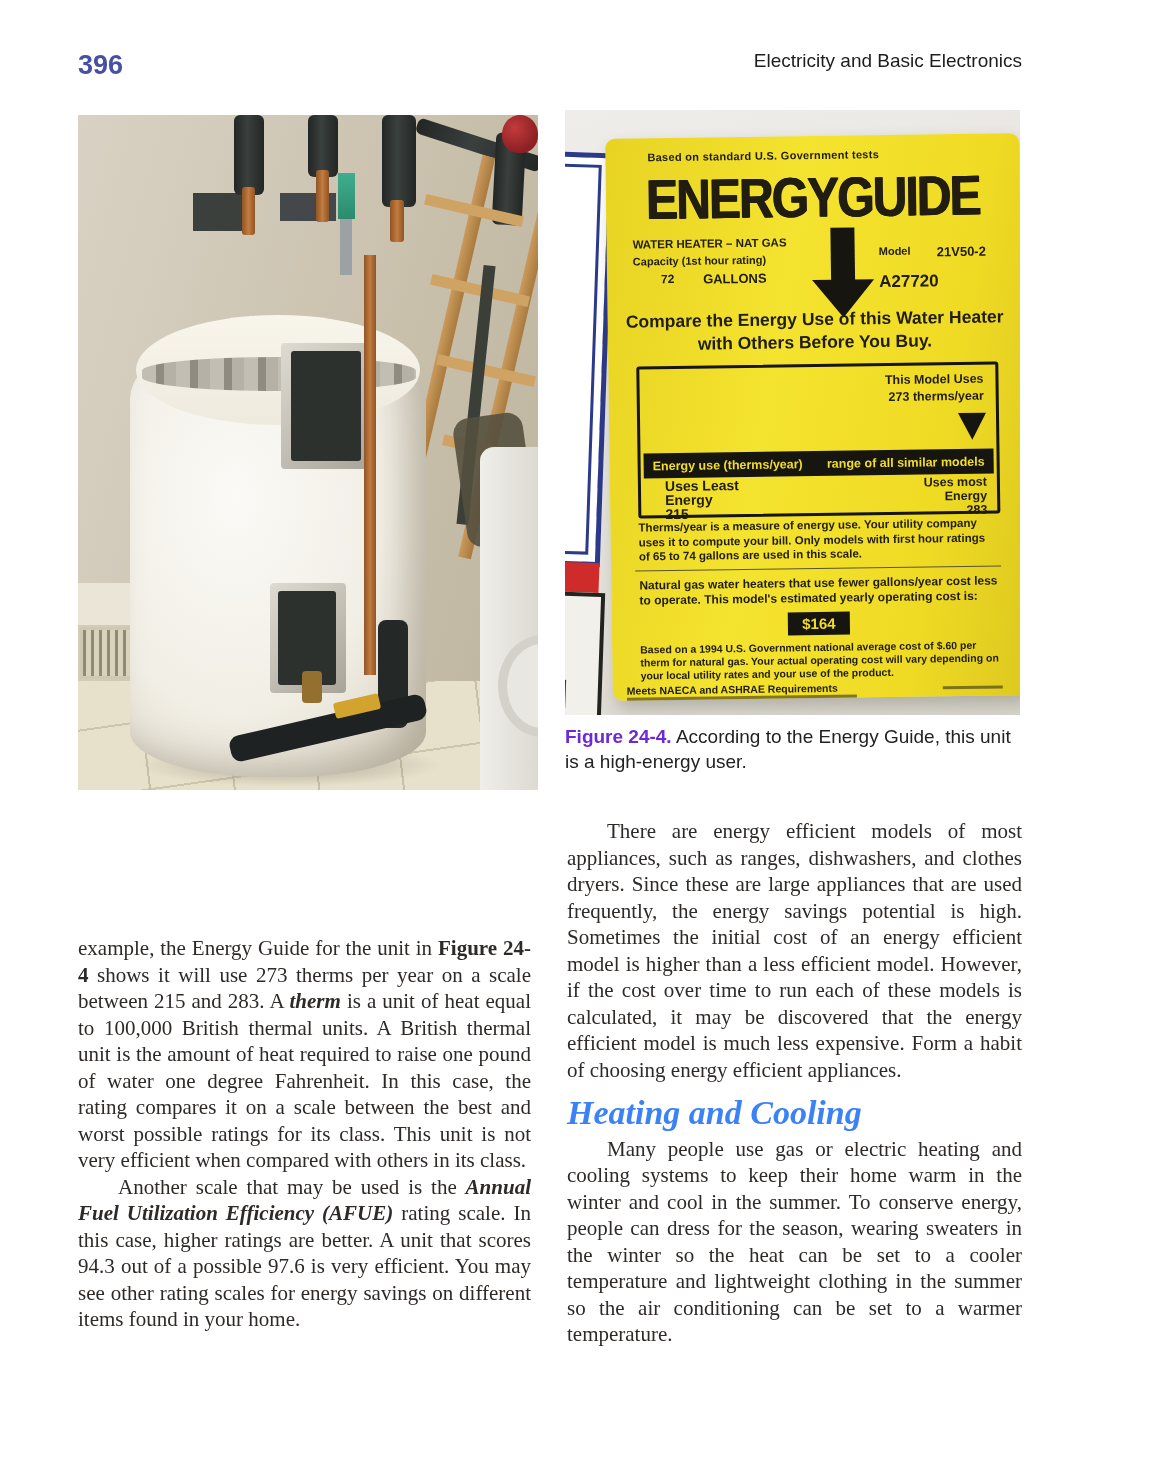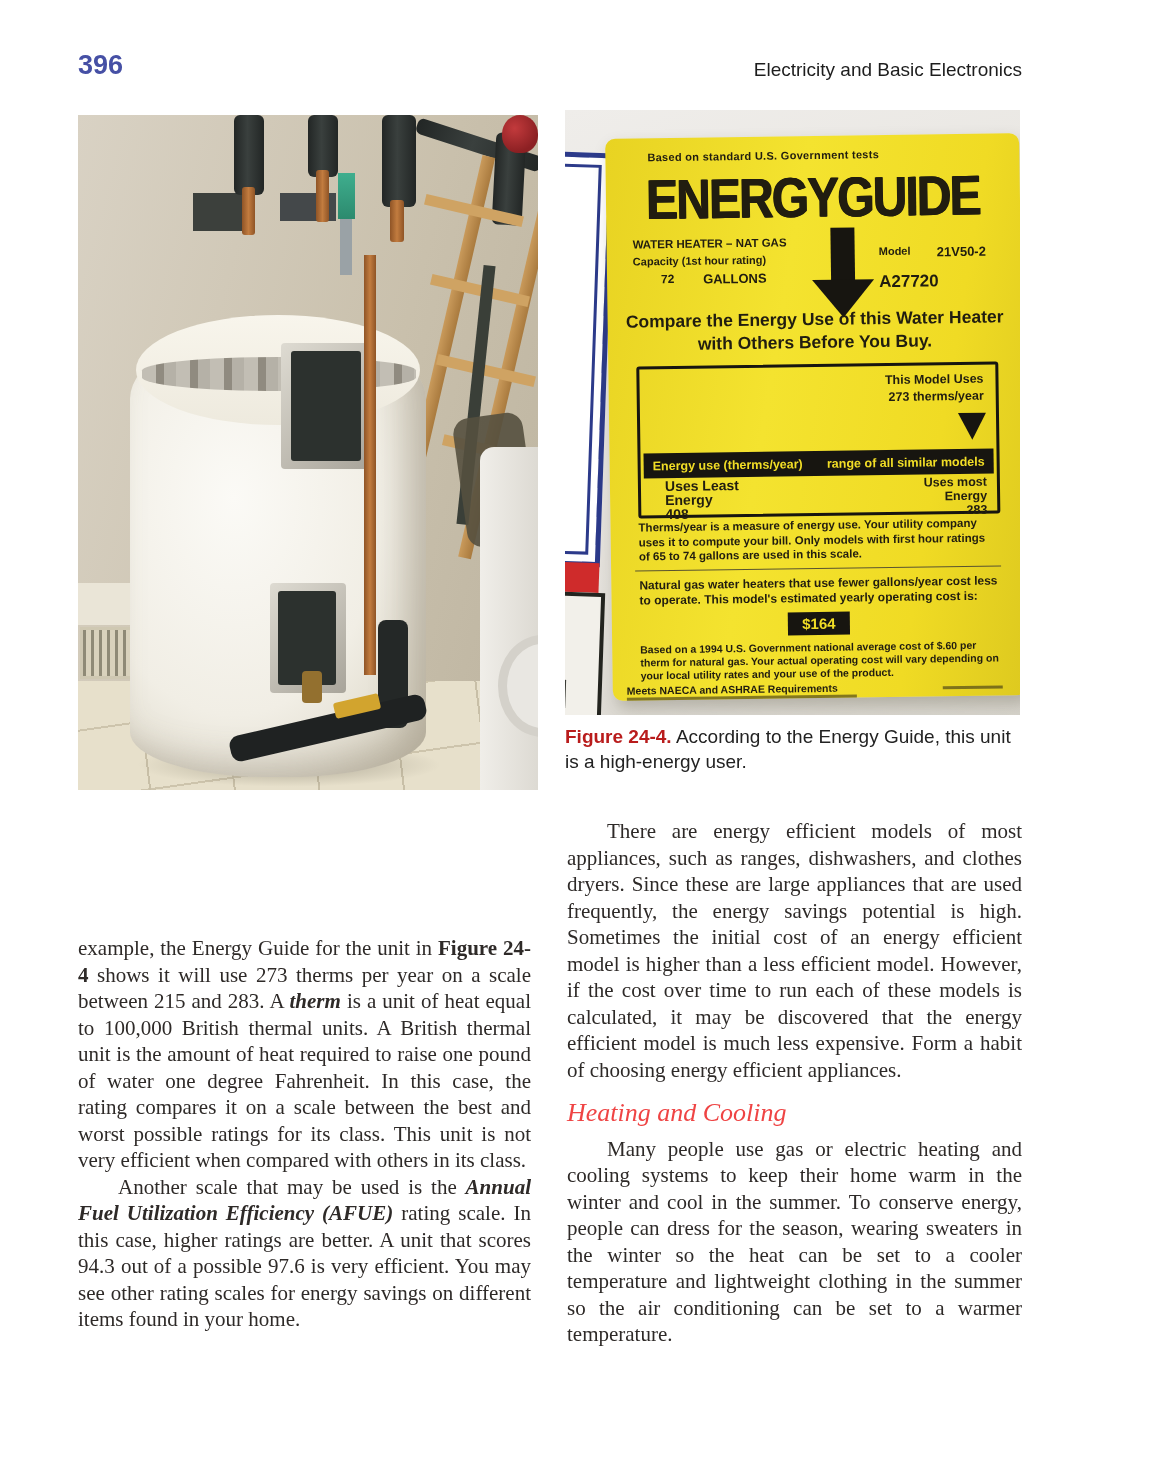"396" .header { align-items: flex-end -> none }
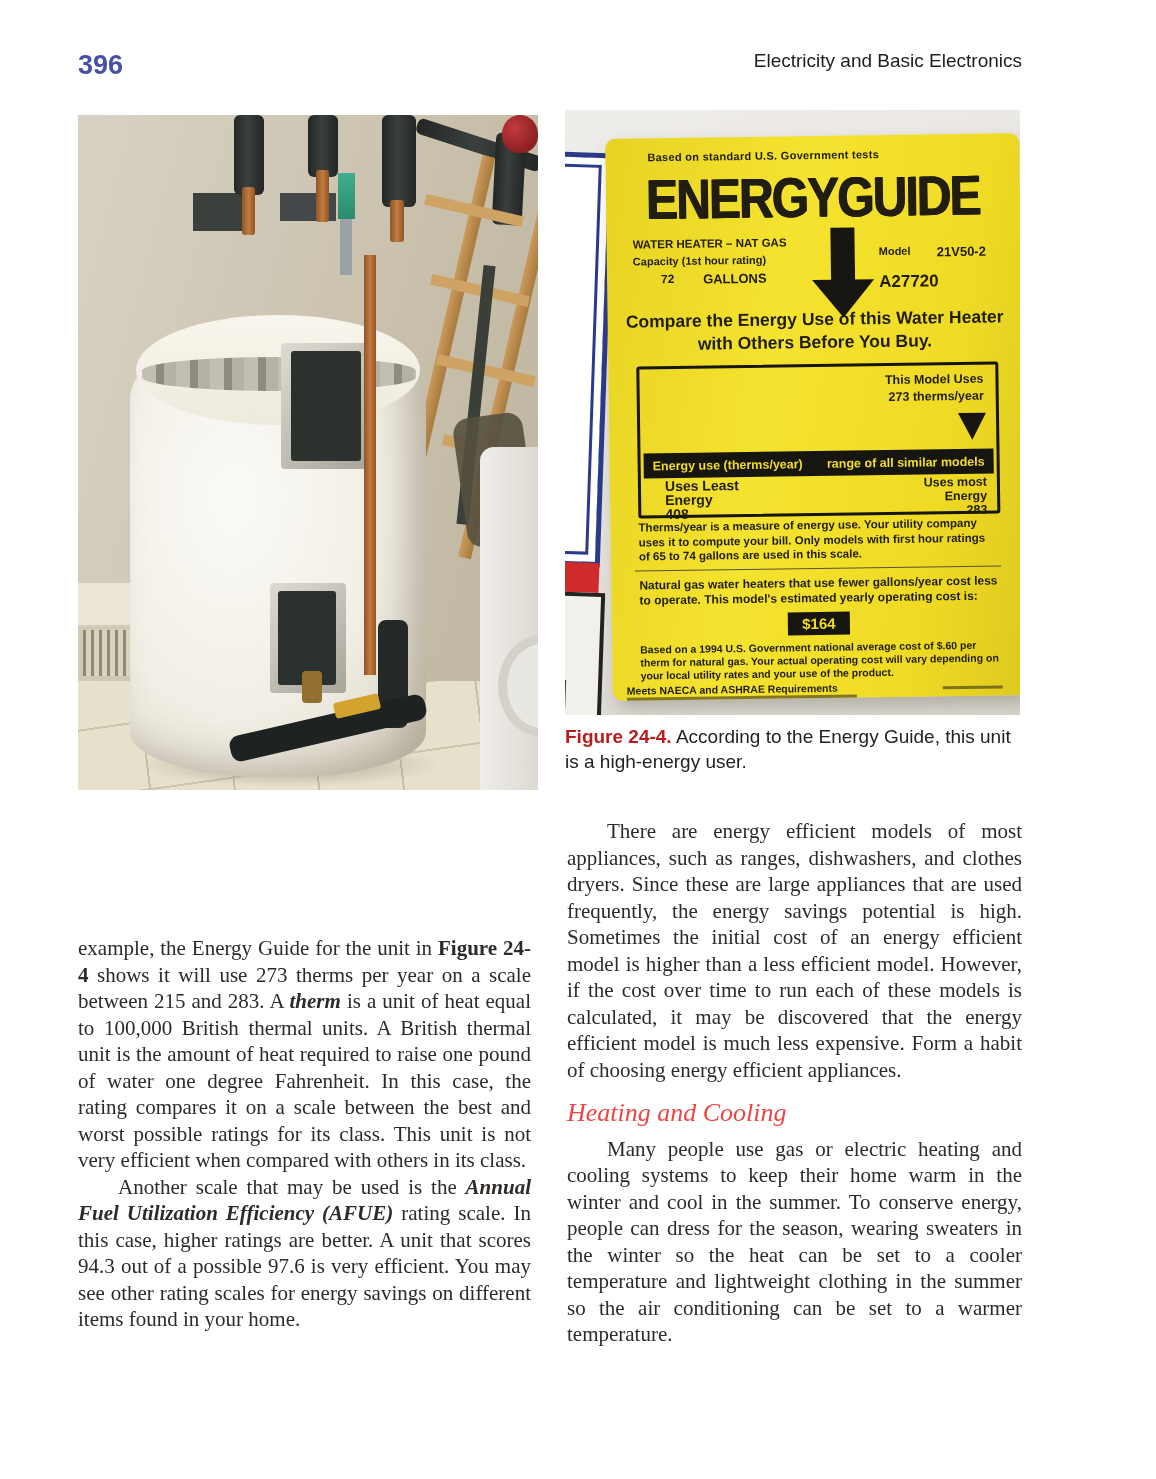"408" span { text: 408 -> 215 }
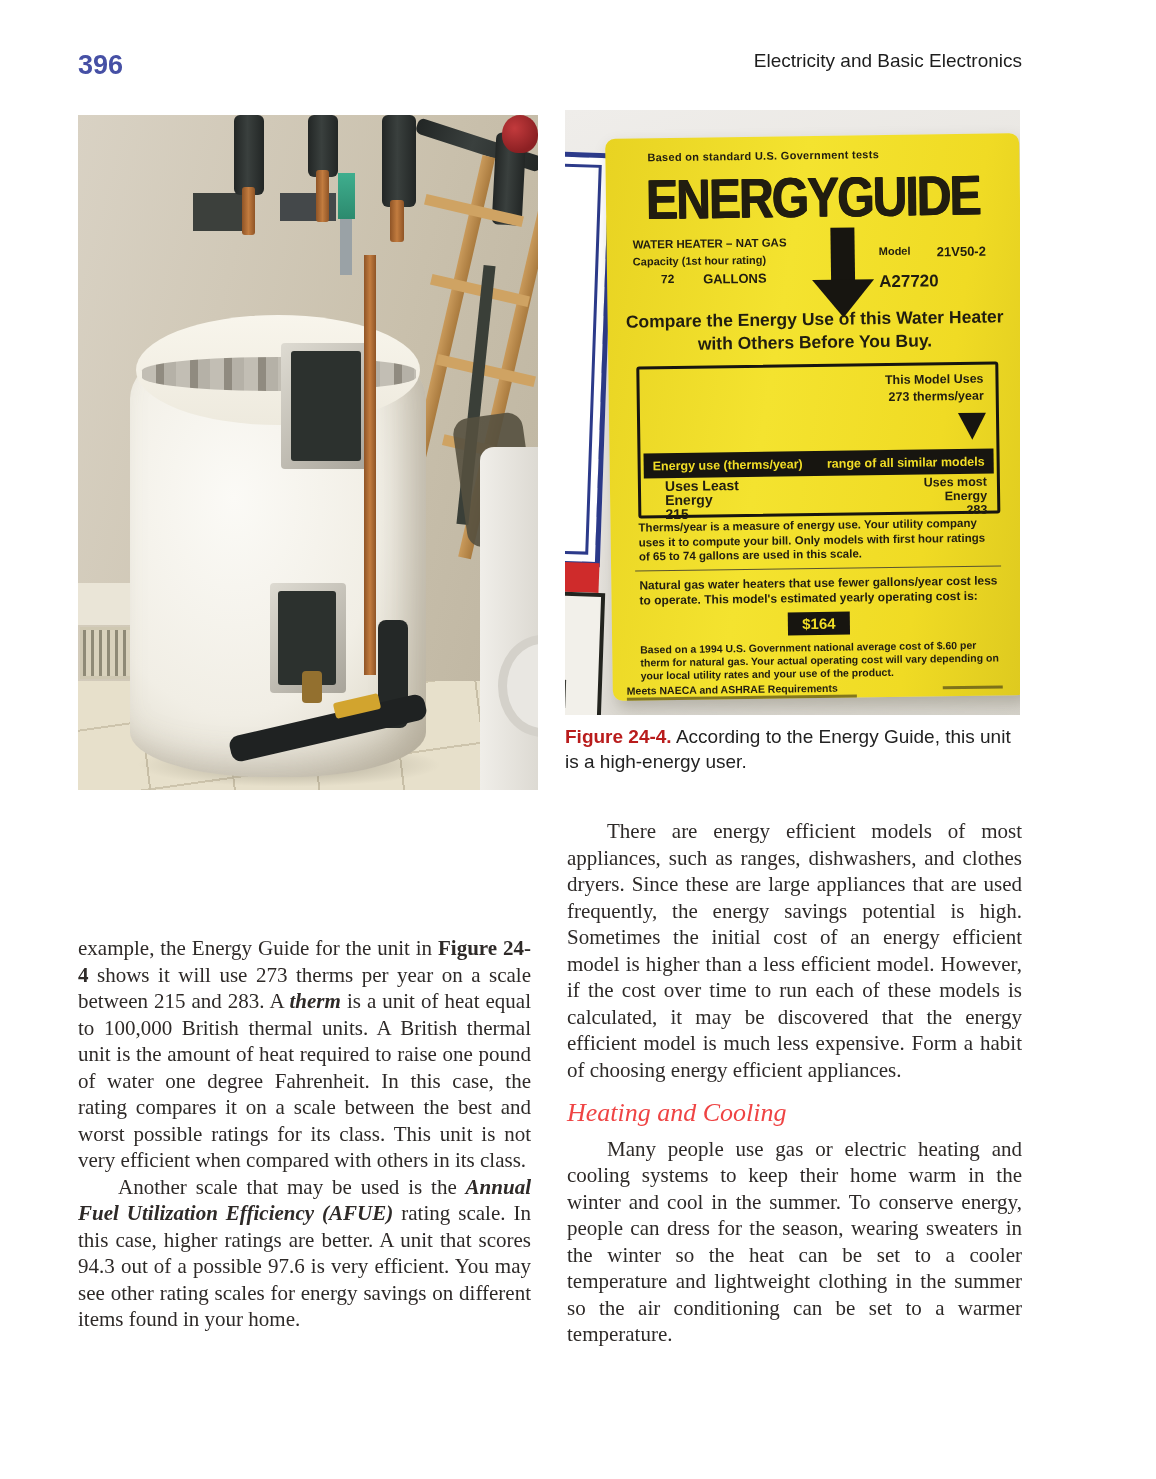"Figure 24-4." .caption b { color: #b91c1c -> #6d28d9 }
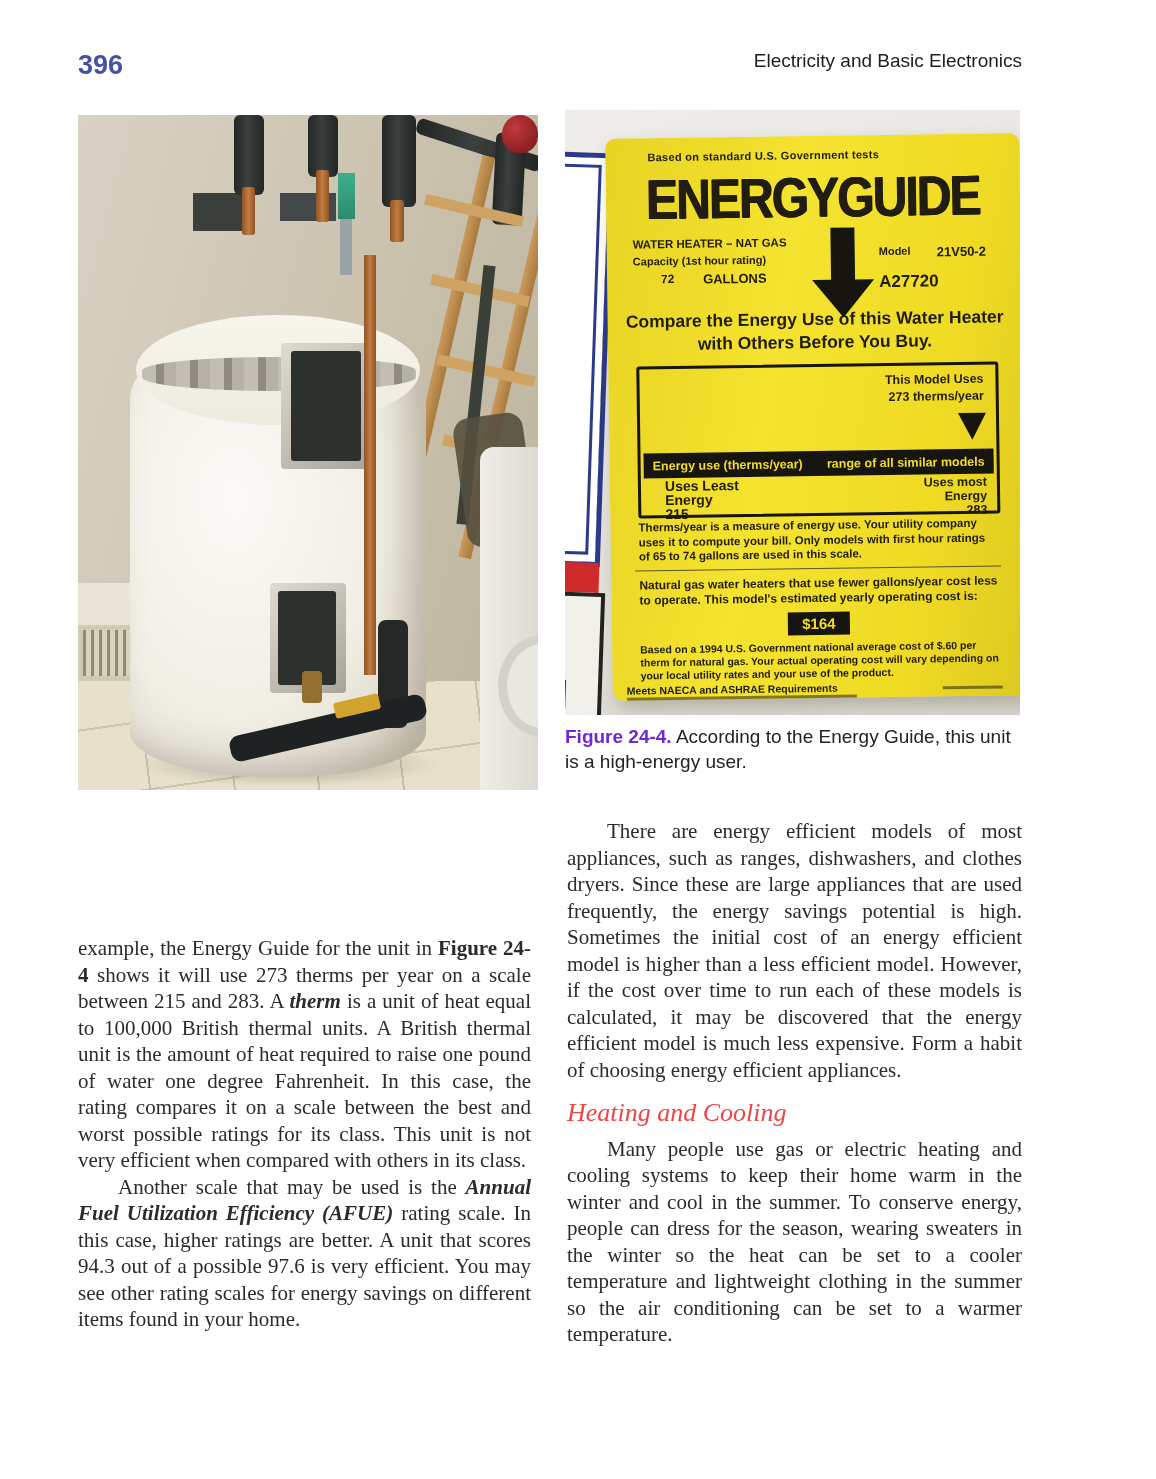"Heating and Cooling" .section-heading { color: #ef4444 -> #3b82f6; font-size: 26px -> 34px; font-weight: normal -> bold }
